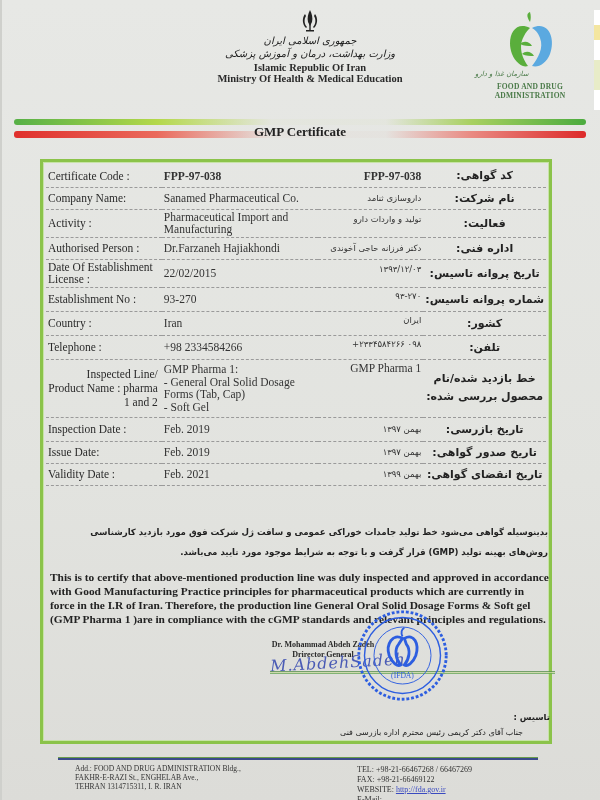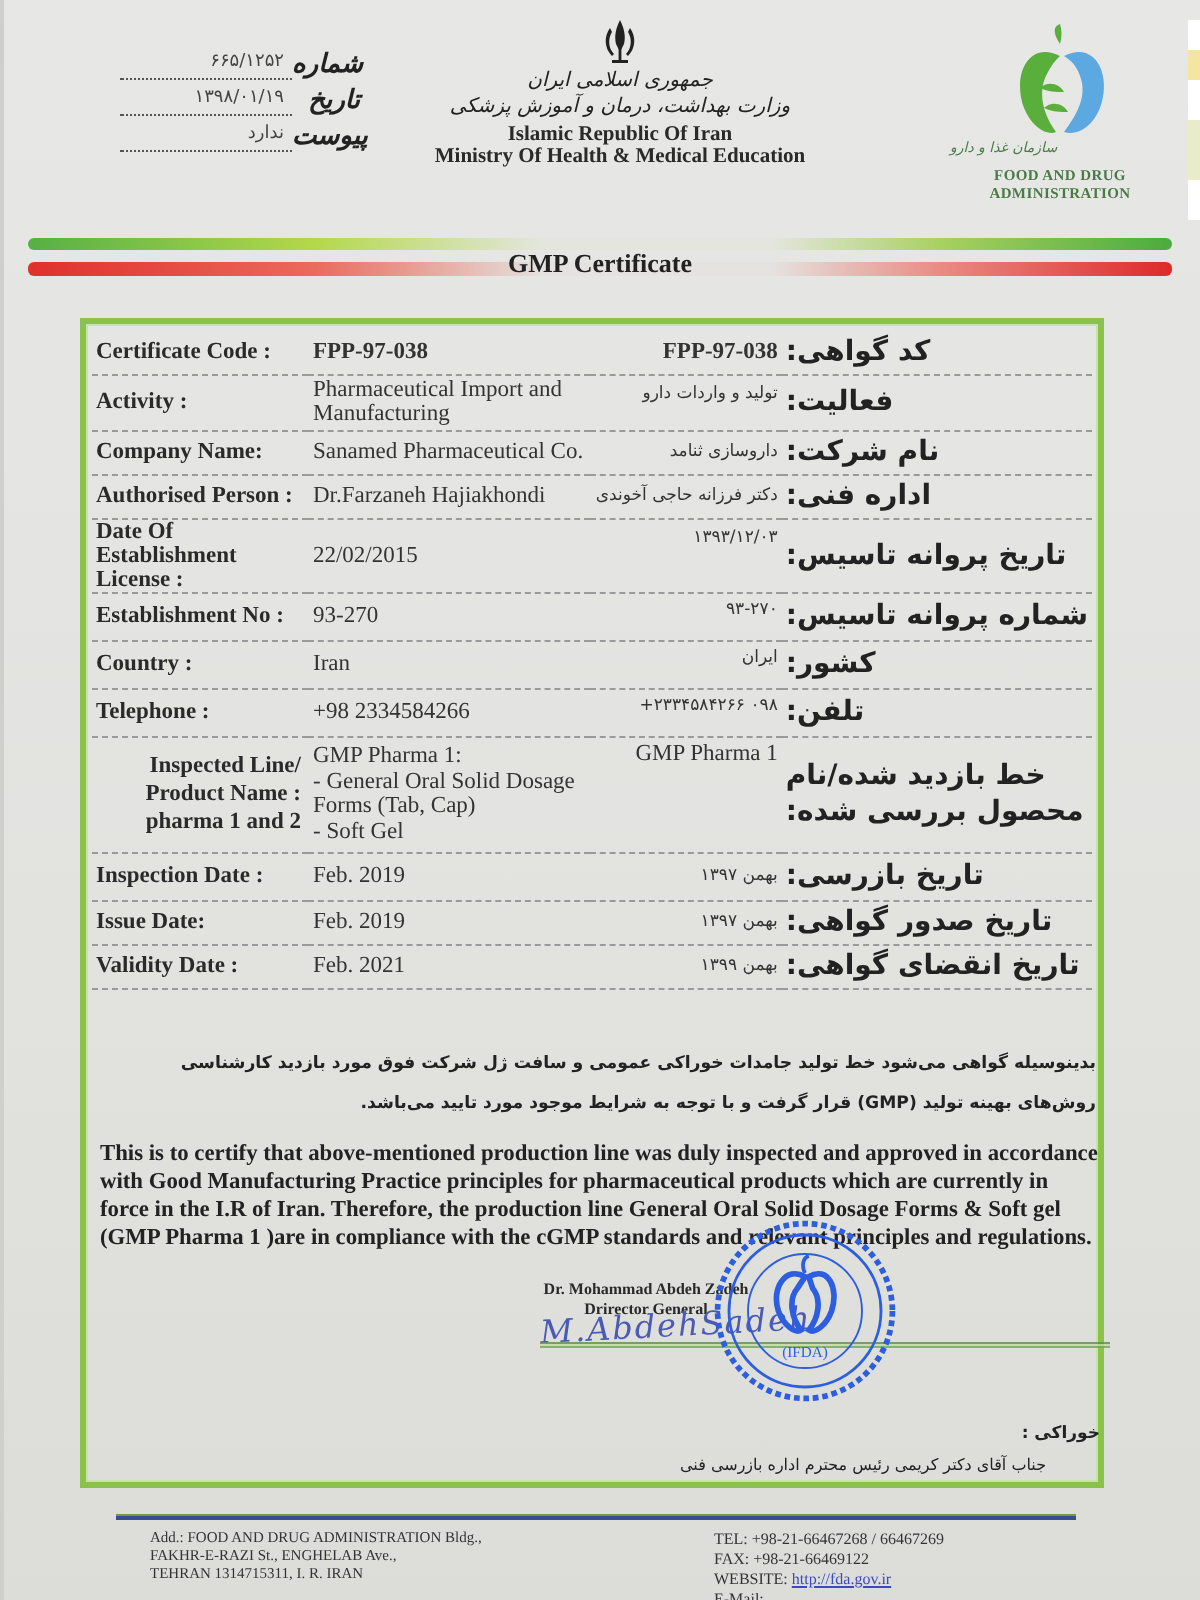"۶۶۵/۱۲۵۲" div.ref-block { html: <div> <div> <span>۶۶۵/۱۲۵۲</span> <span>شماره</span> </div> <div> <span>۱۳۹۸/۰۱/۱۹</span> <span>تاریخ</span> </div> <div> <span>ندارد</span> <span>پیوست</span> </div> </div> -> none }
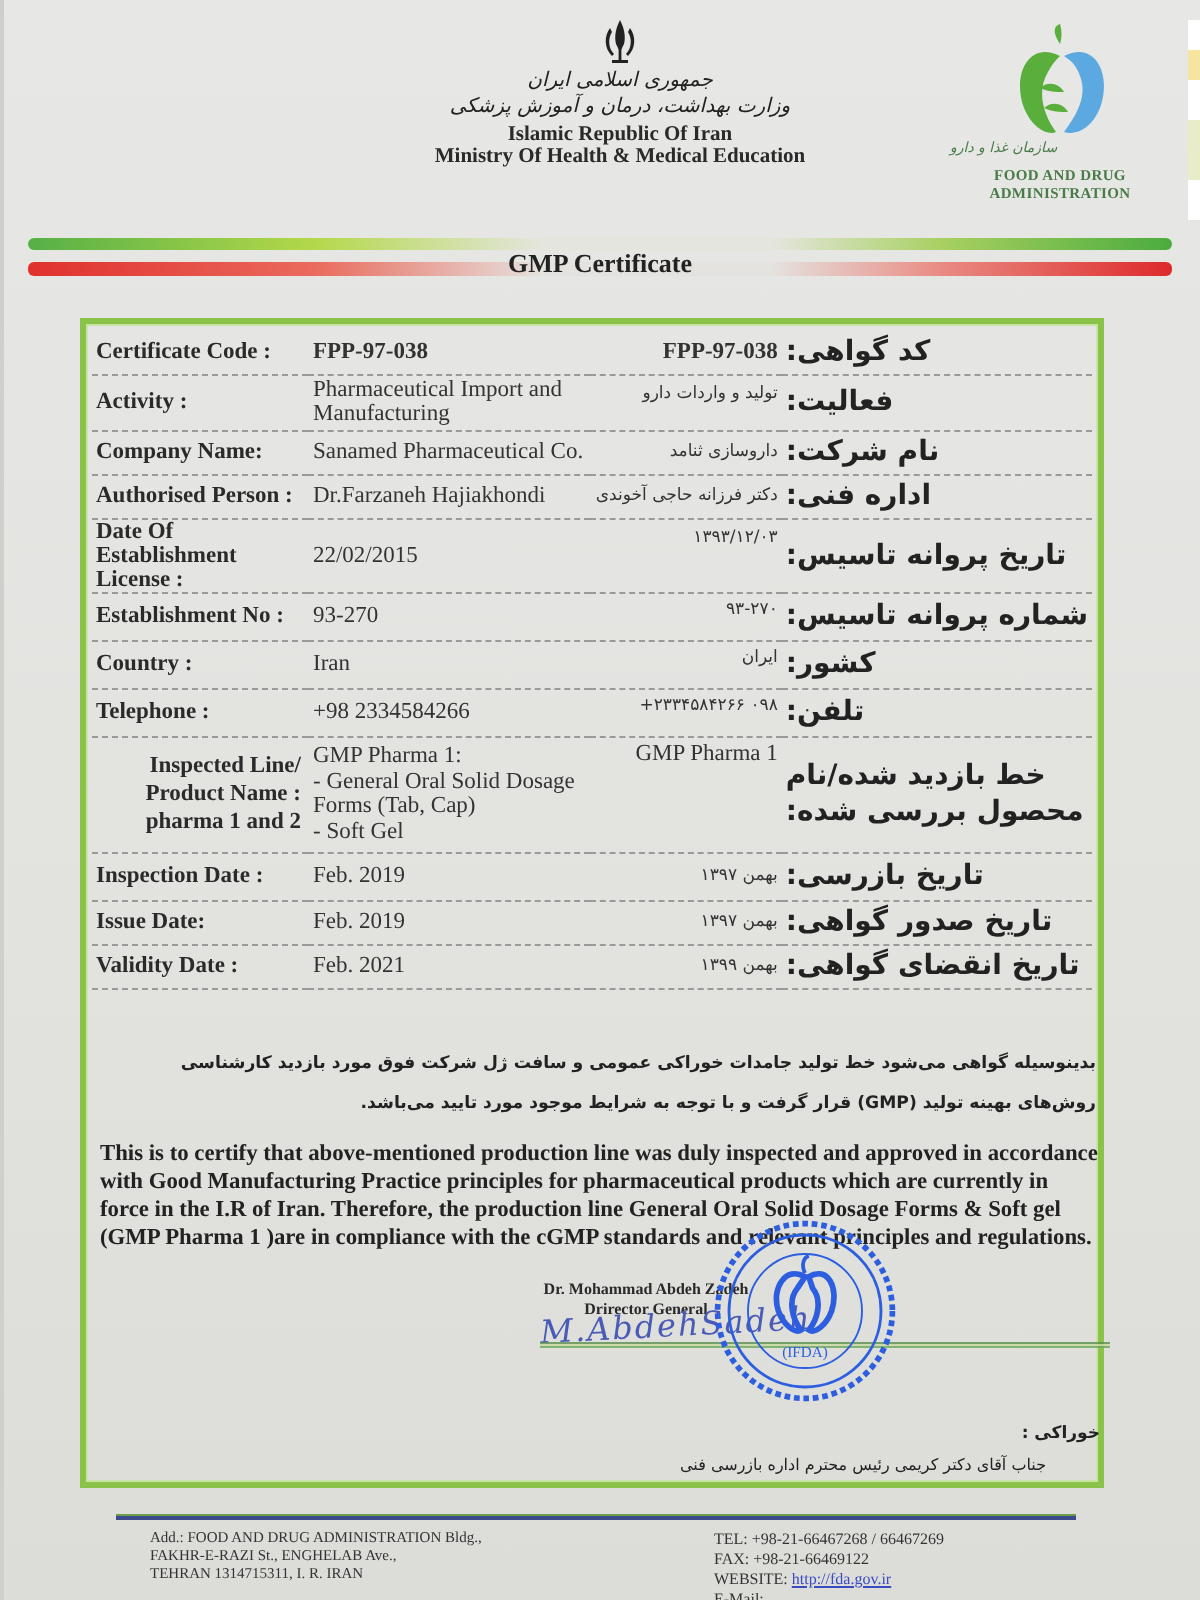"Certificate Code :" td.lab { font-weight: bold -> normal }
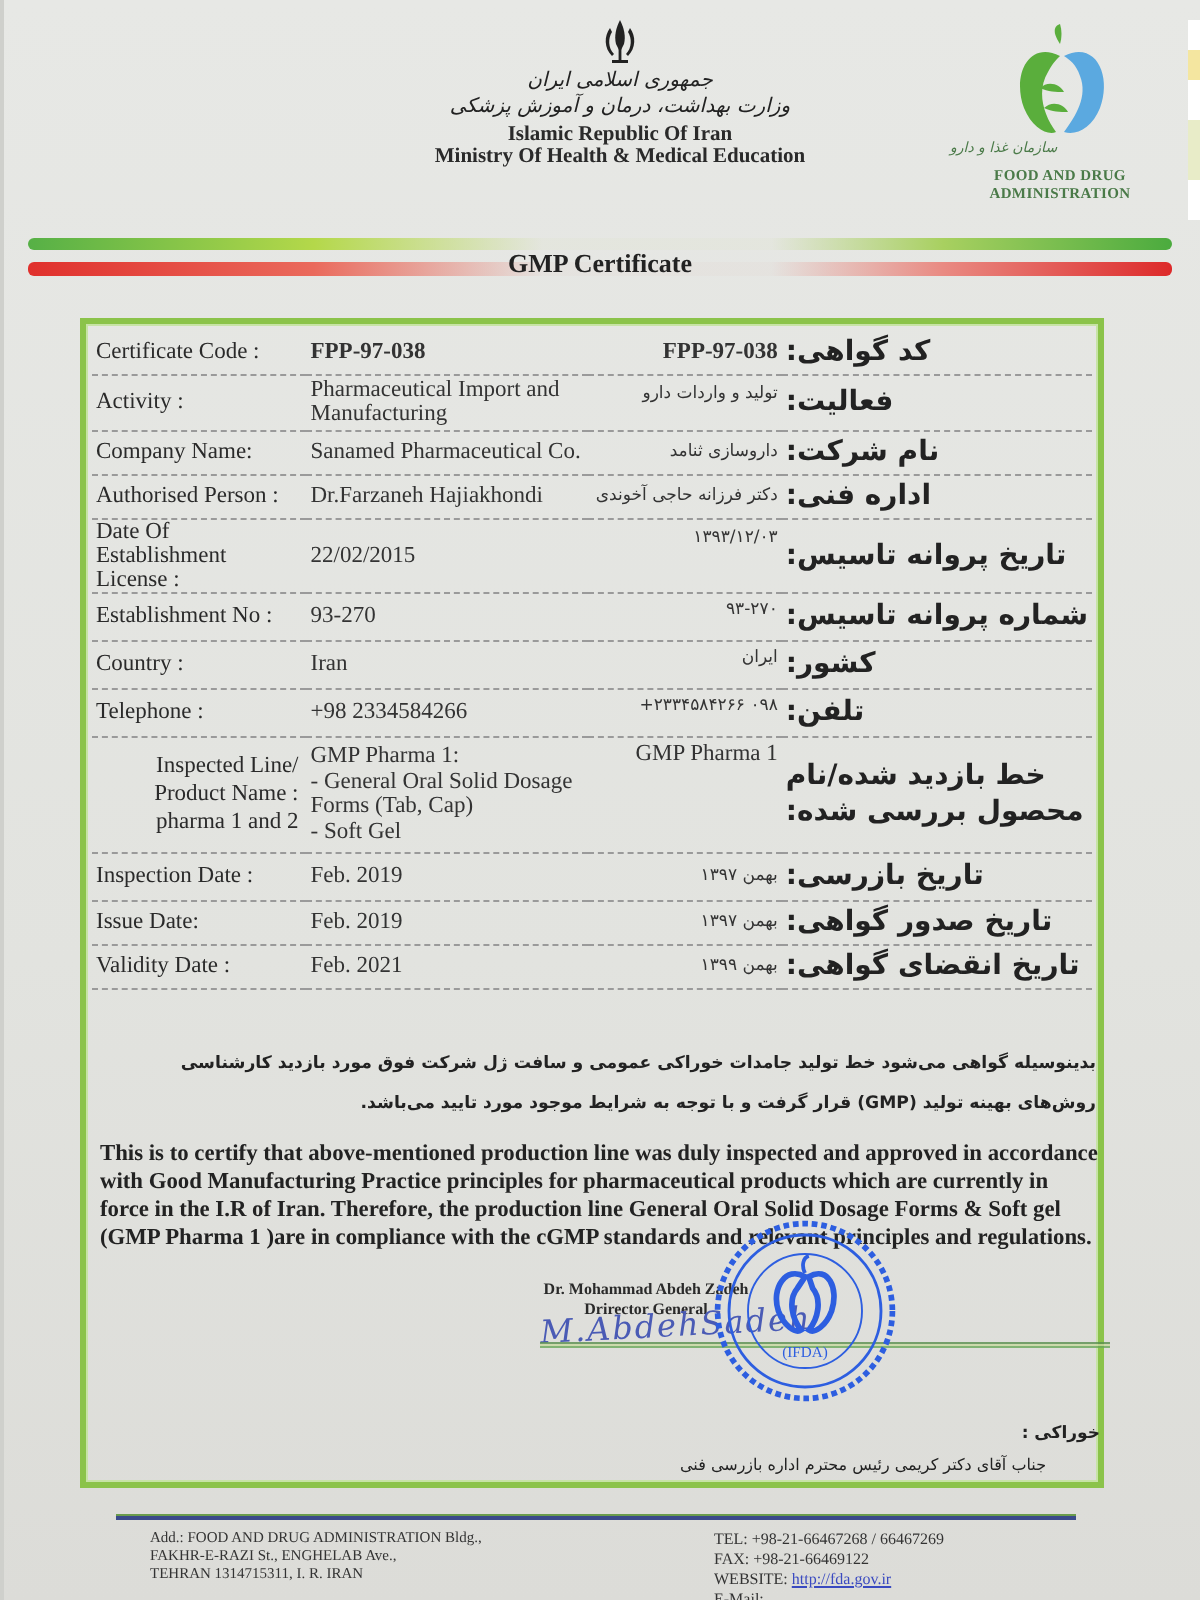"کد گواهی:" td.fal { font-size: 14px -> 11px; text-align: left -> center }
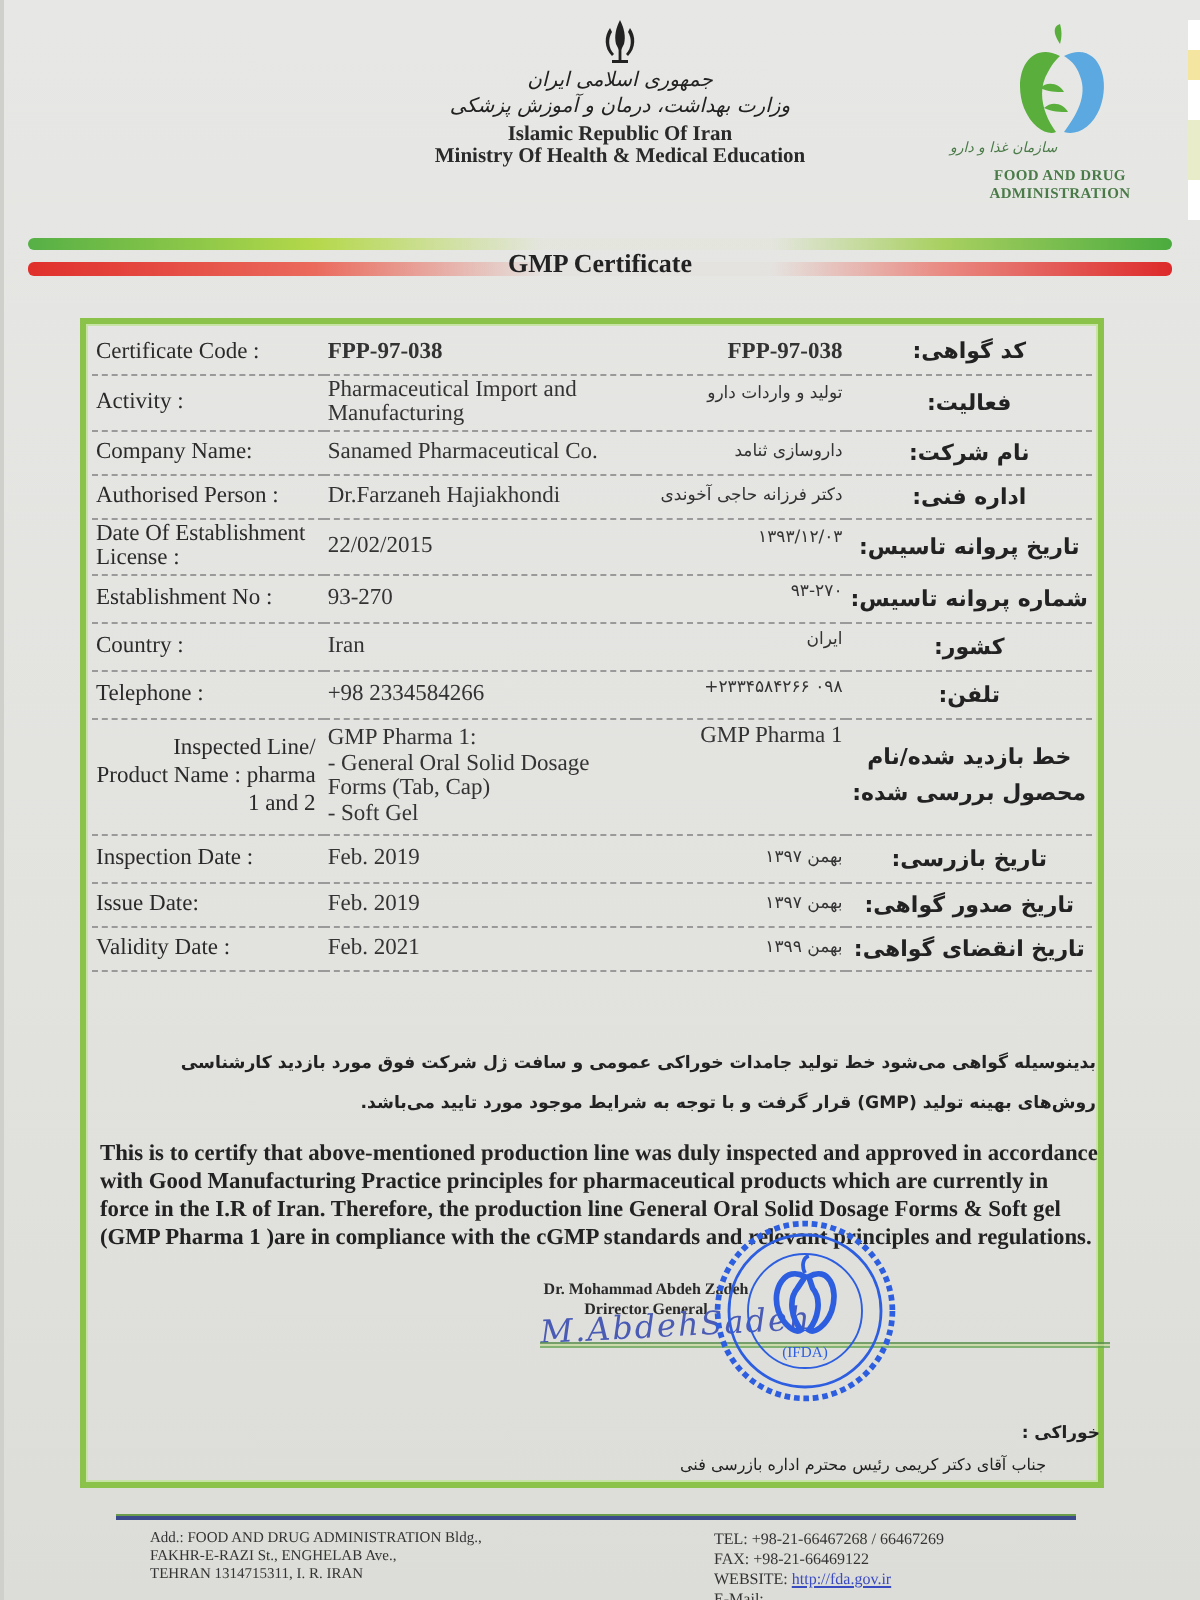"Activity :" tr { order: before "Company Name:" -> after "Company Name:" }
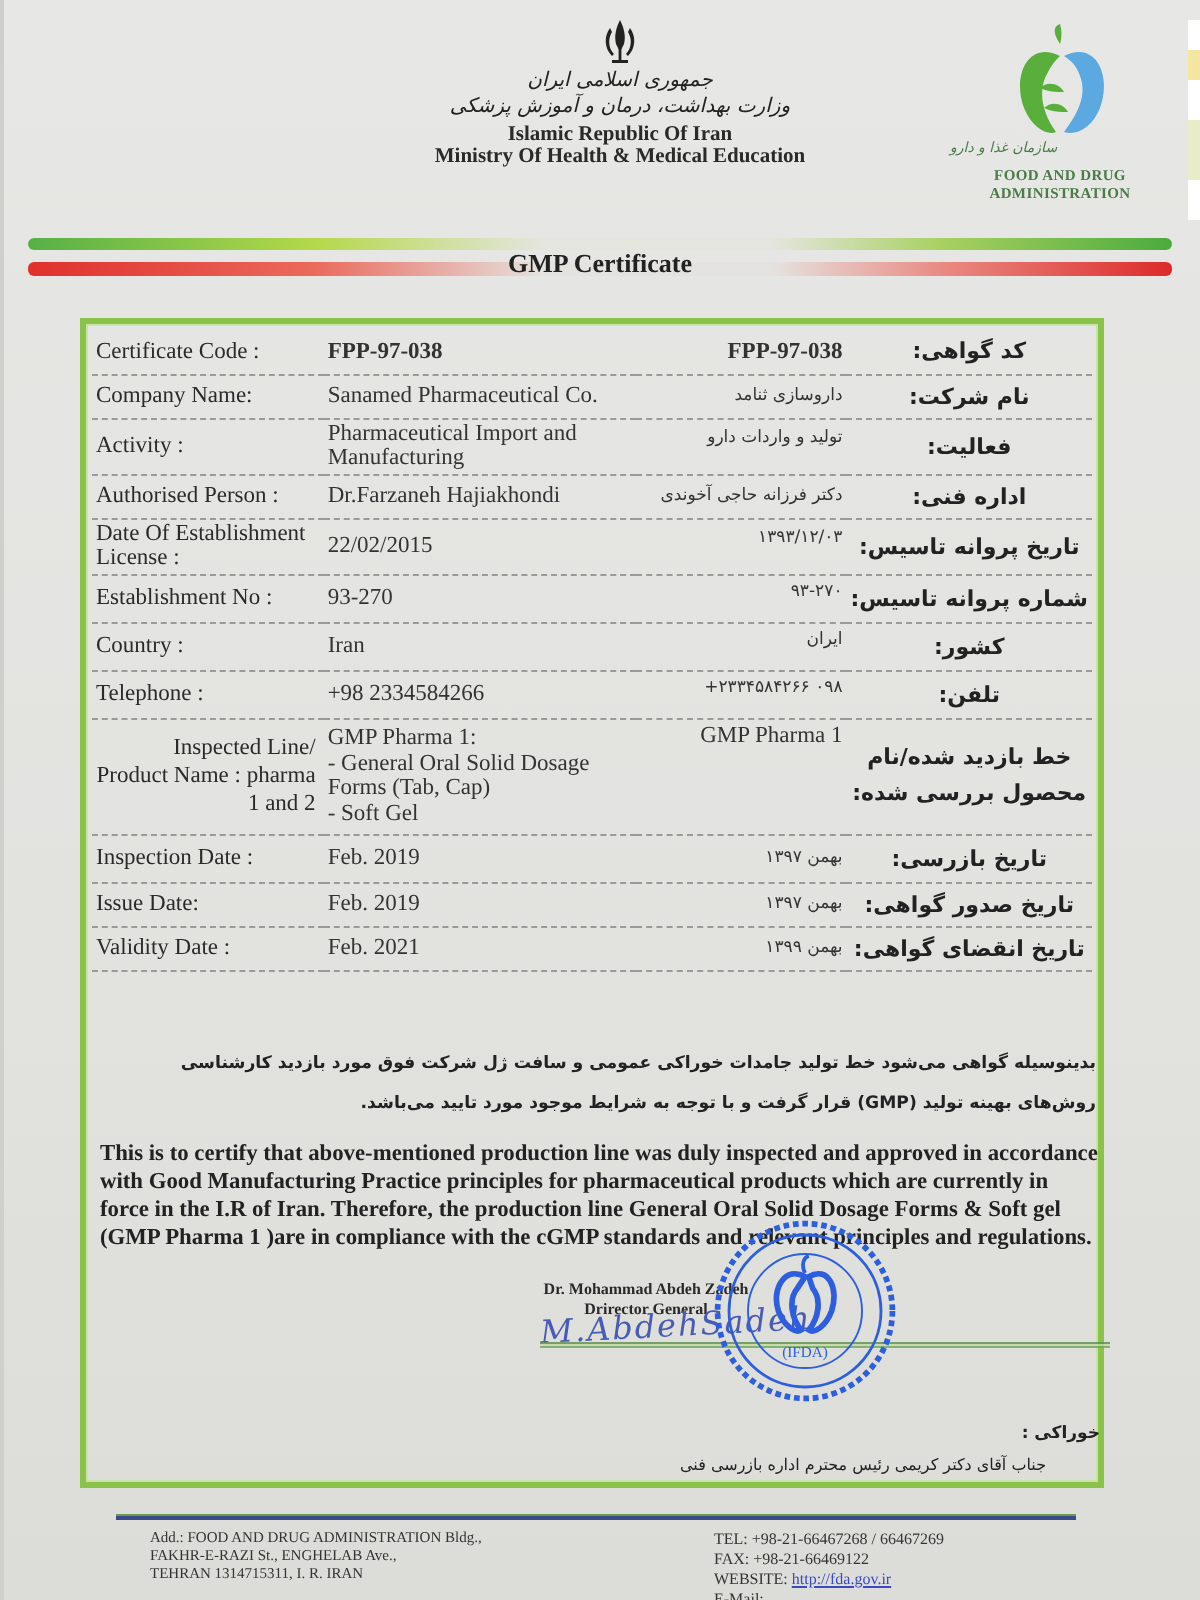"خوراکی :" div.cc-label { text: خوراکی -> تاسیس }
